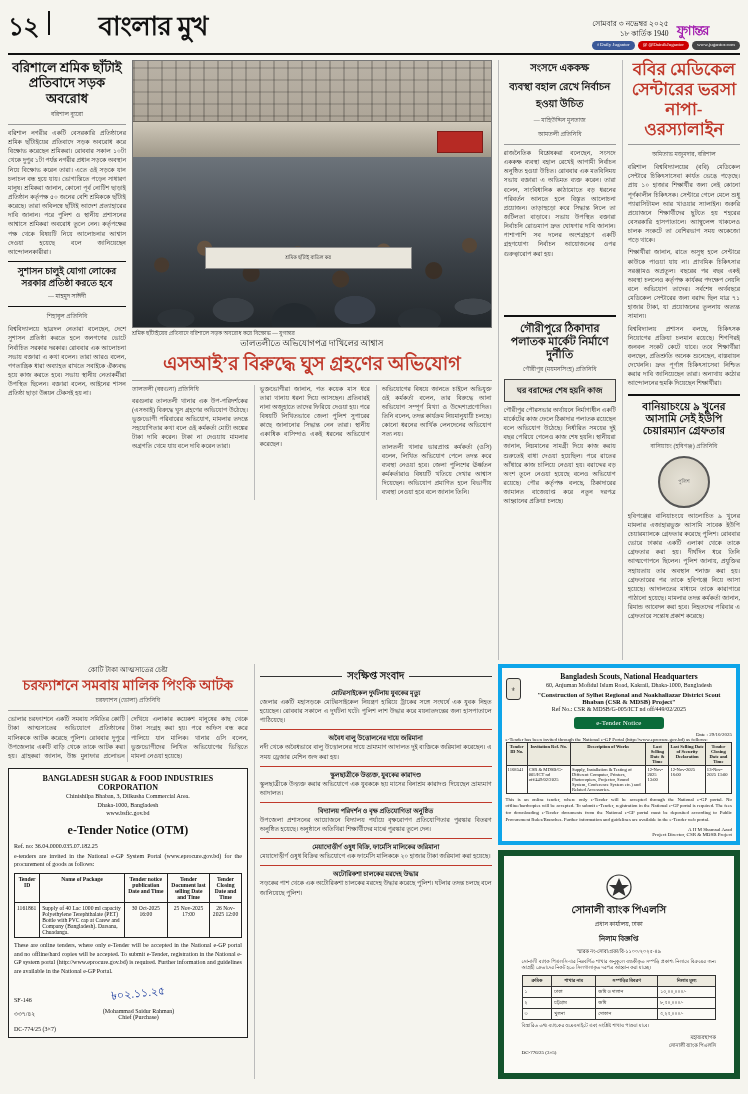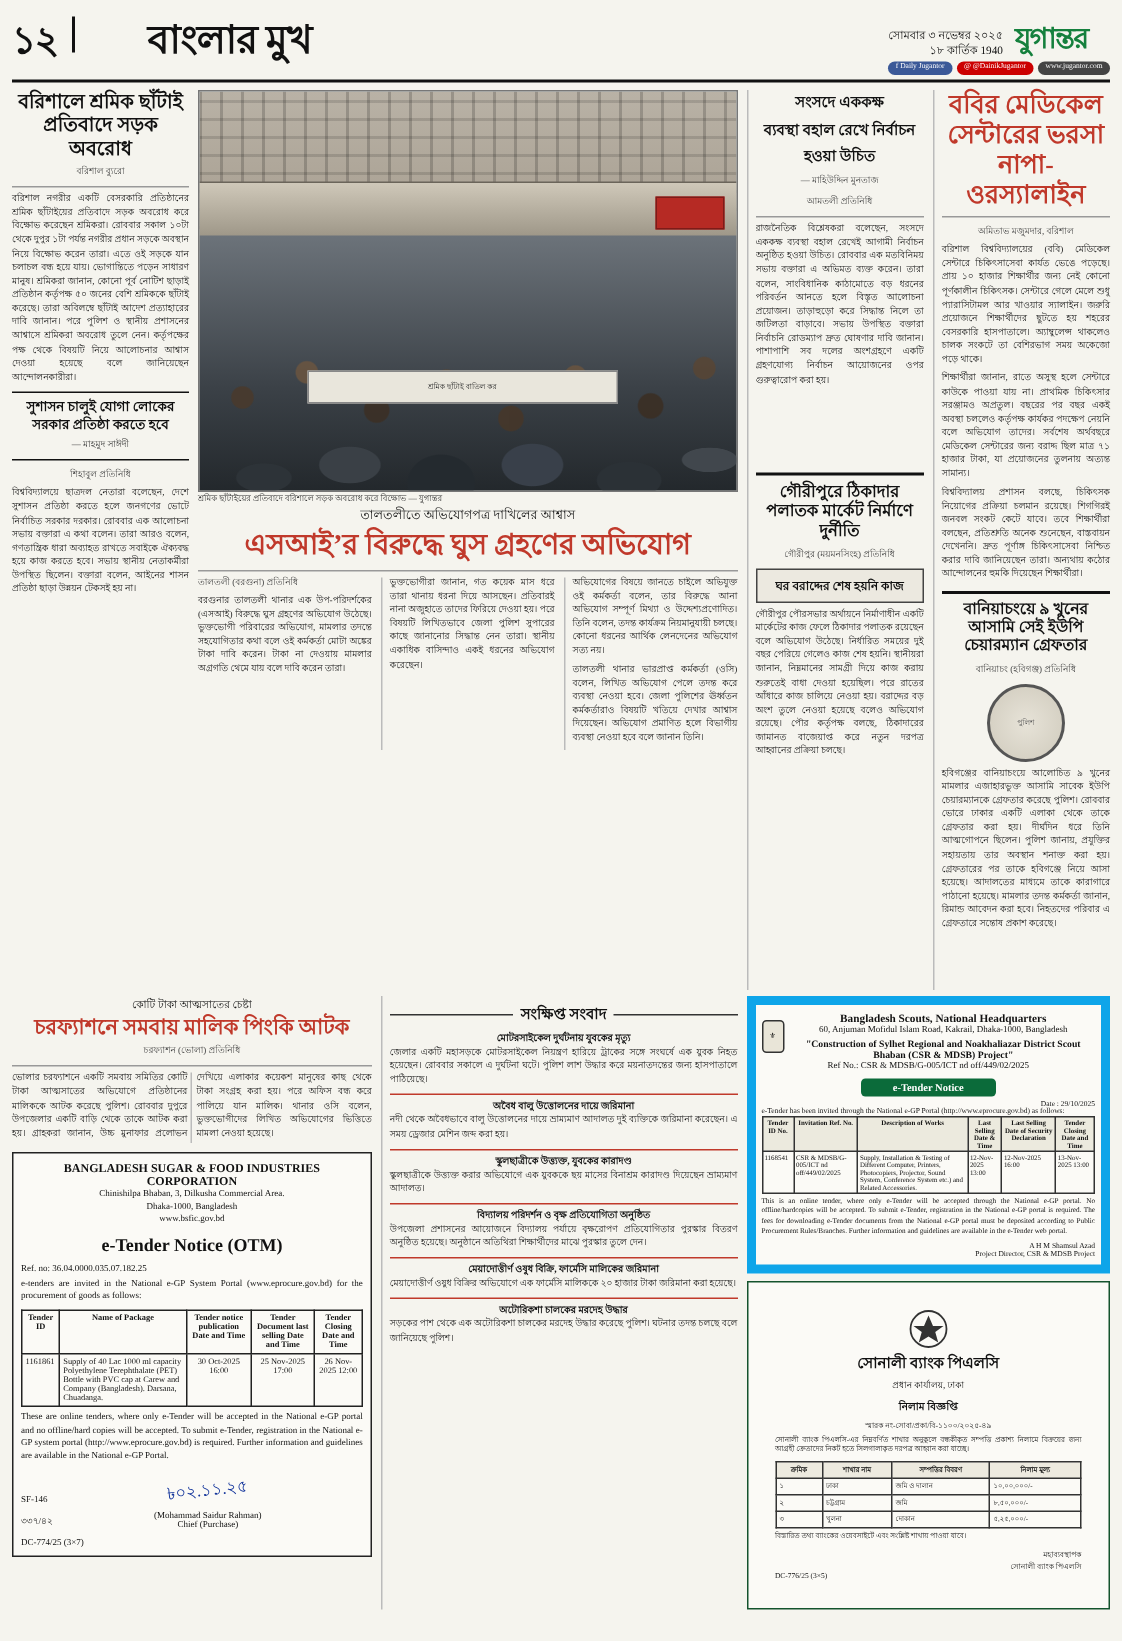"যুগান্তর" .brand { color: #15803d -> #a21caf; font-size: 19px -> 13px }
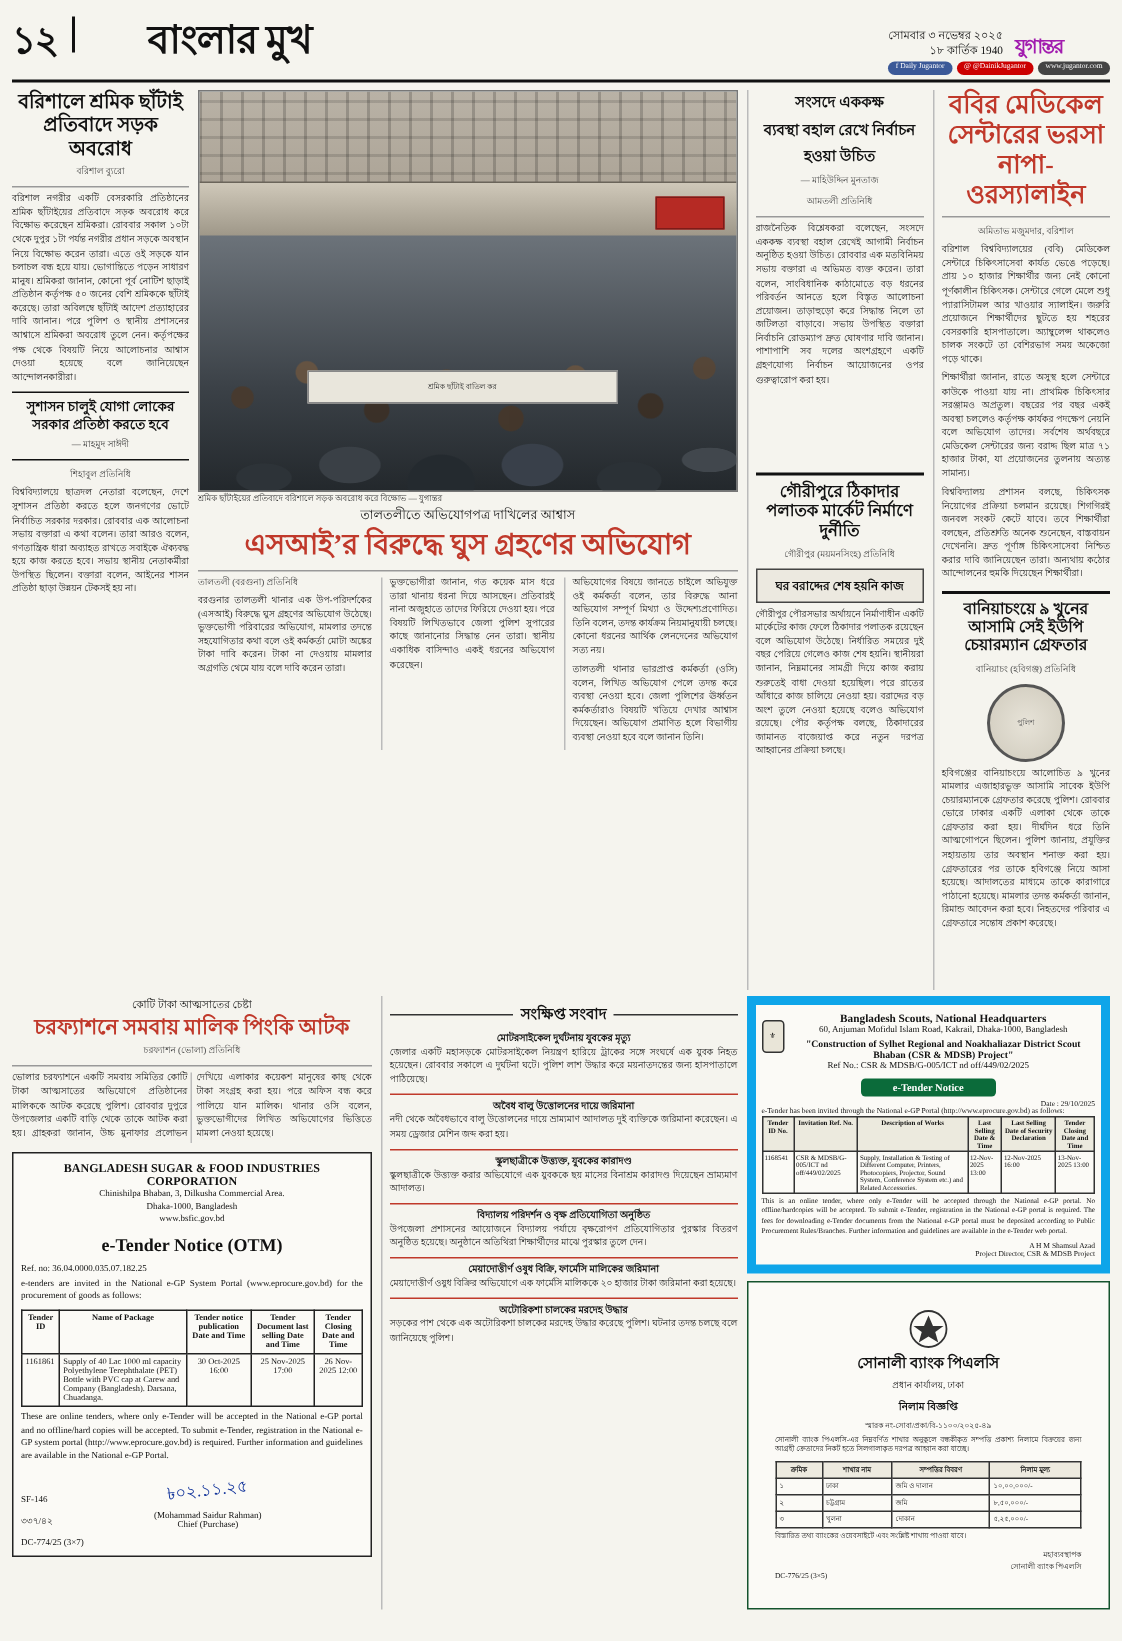"Bangladesh Scouts, National Headquarters" .scout-ad { border: 6px solid #0ea5e9 -> 4px solid #0ea5e9 }
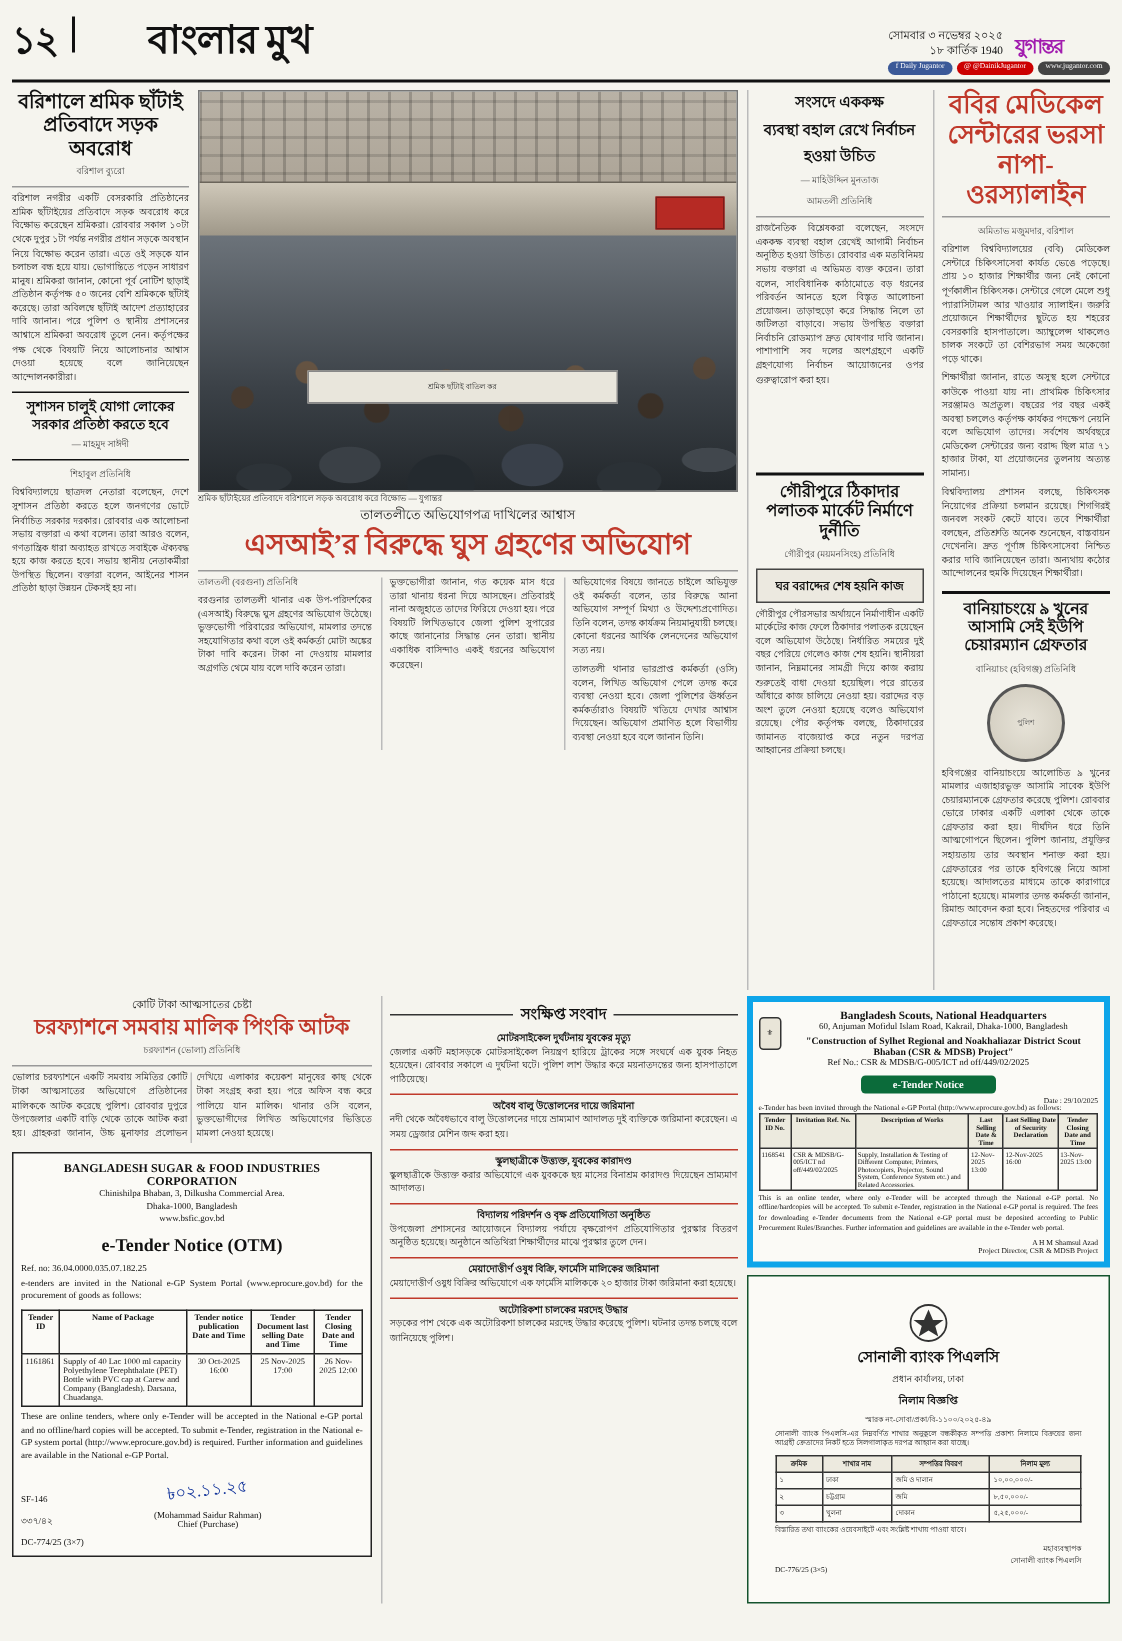"e-Tender Notice" .badge-title { font-weight: bold -> normal }
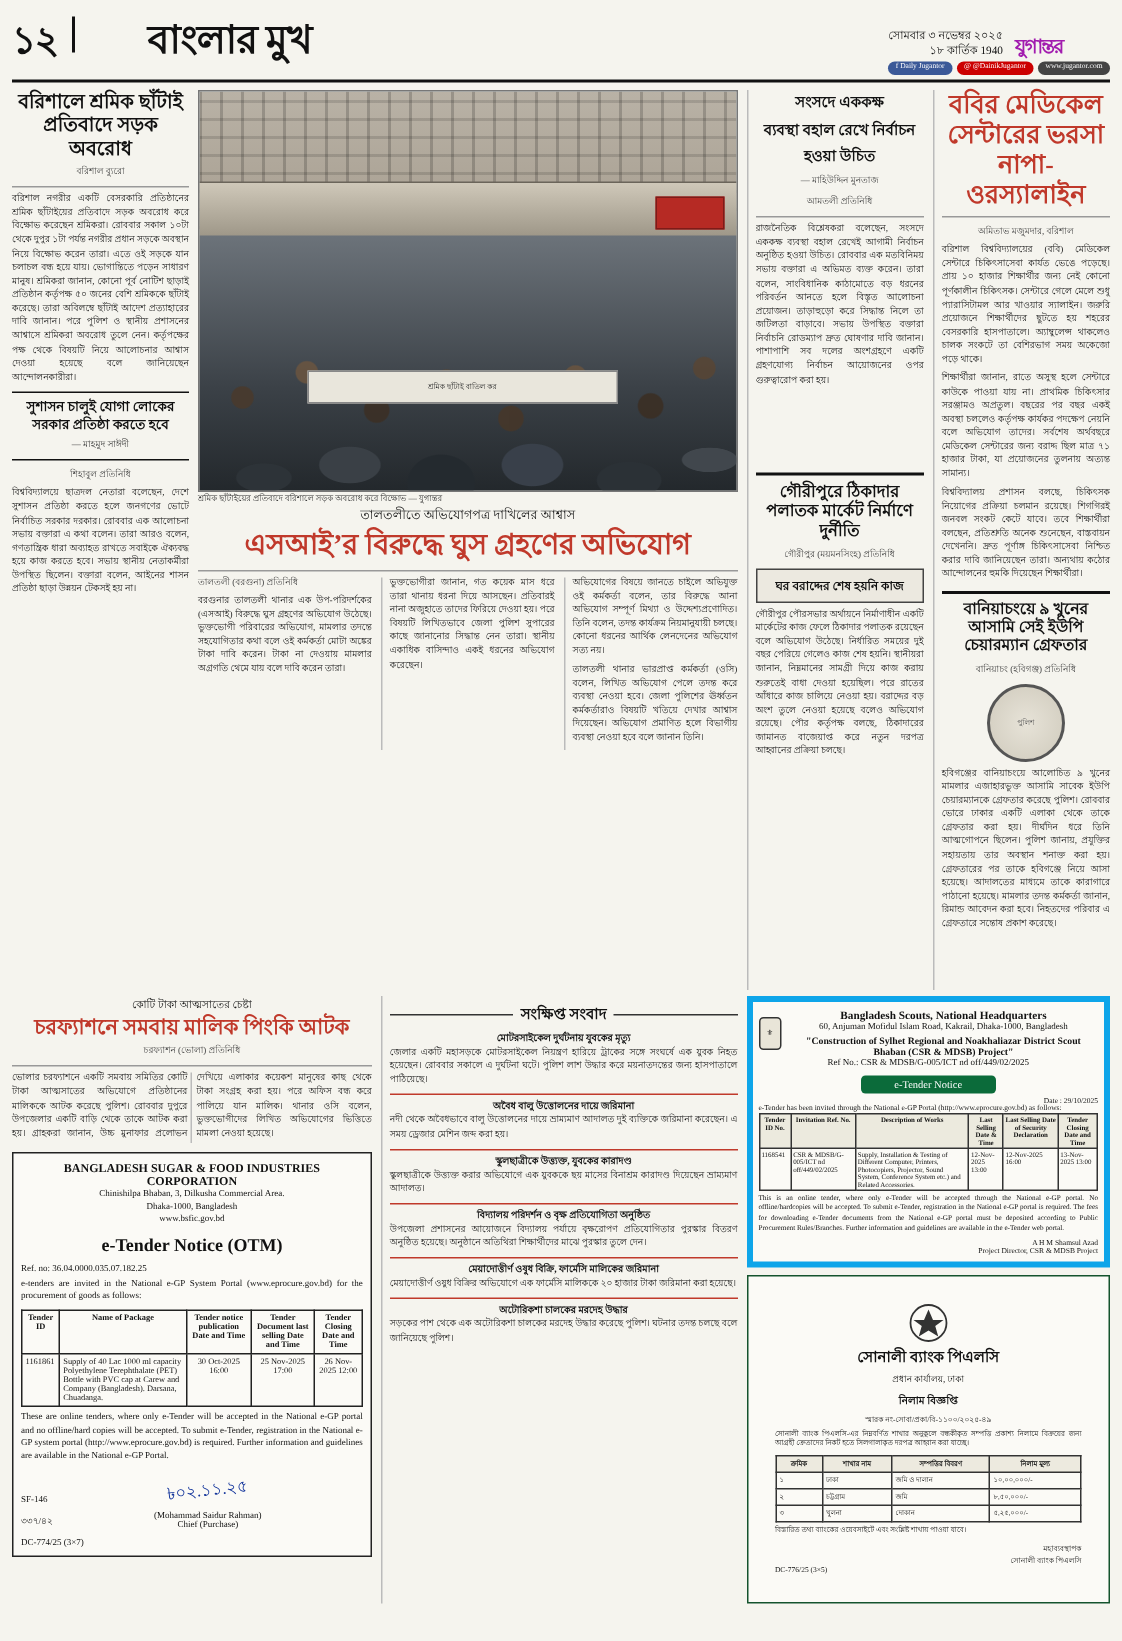"সোনালী ব্যাংক পিএলসি" .bank-ad { border: 1px solid #14532d -> 6px solid #14532d }
